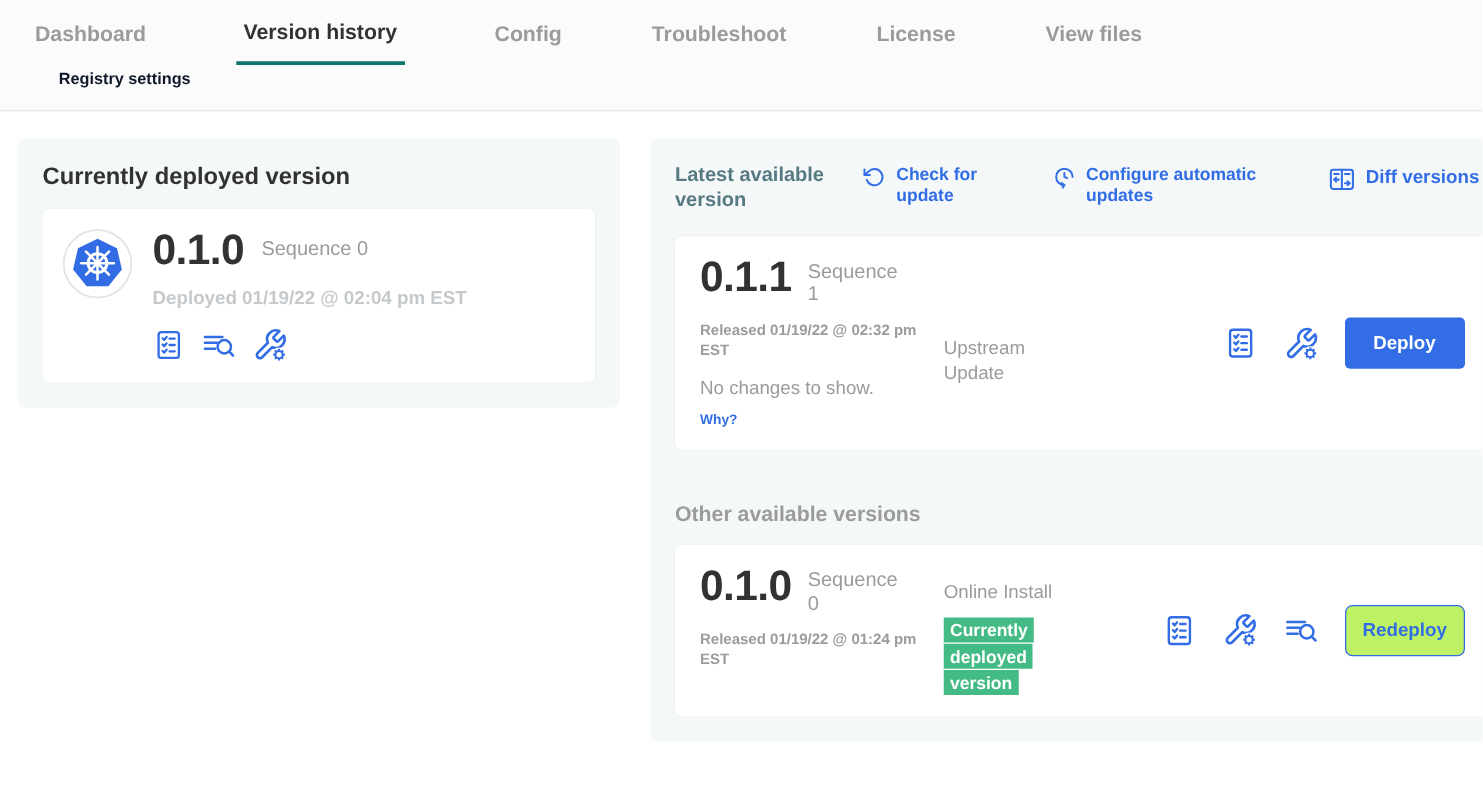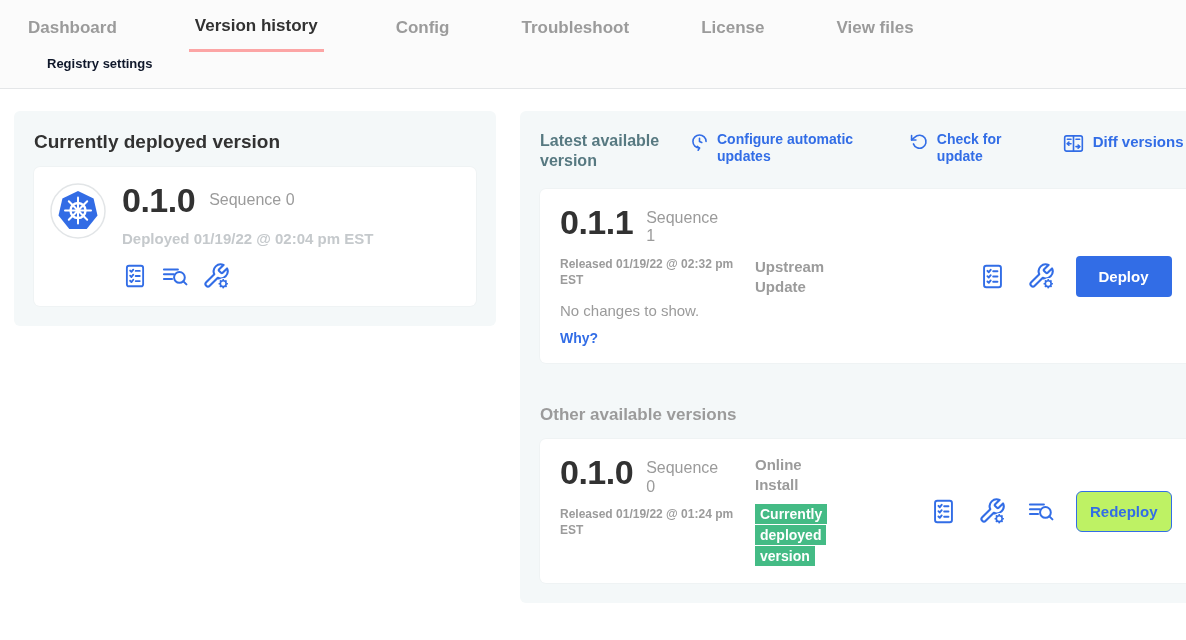"Version history" .nav-tab.active { border-bottom: 3px solid #fca5a5 -> 3px solid #0f766e }
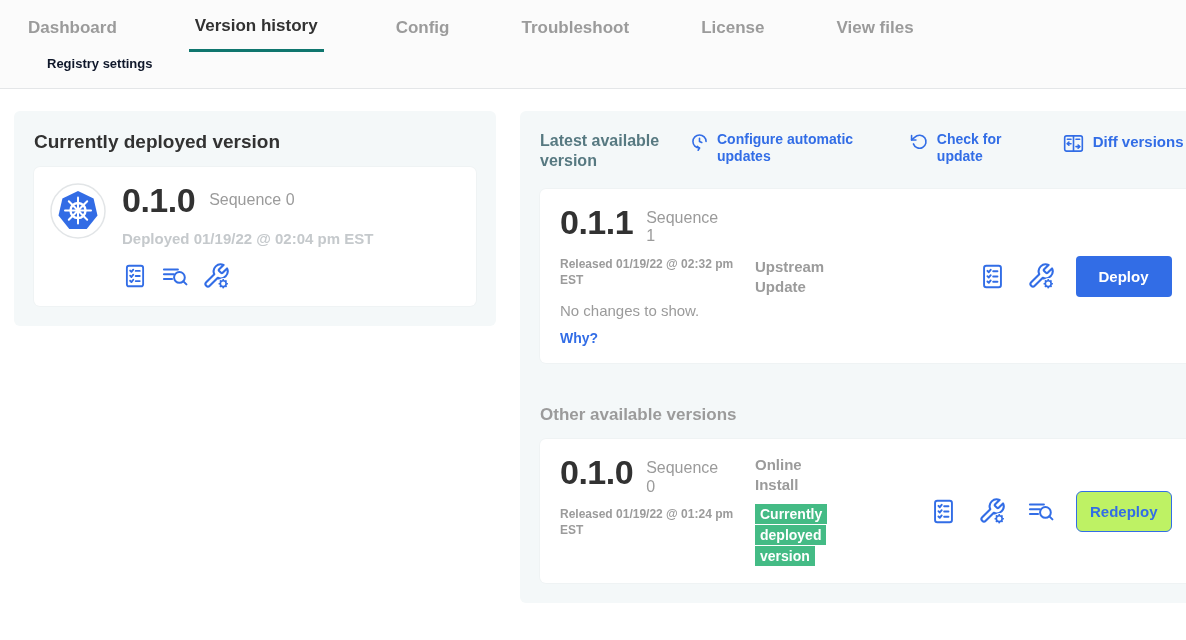"Configure automatic updates" span.hdr-link { order: before "Check for update" -> after "Check for update" }
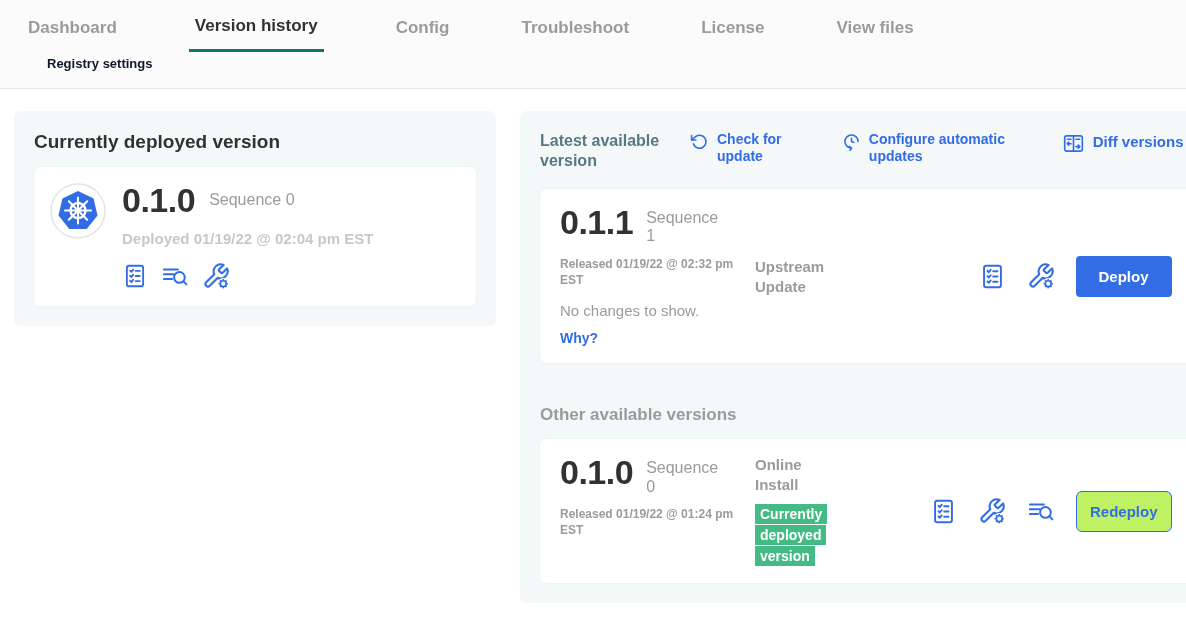"Upstream Update" .source-label { font-weight: bold -> normal; margin-top: none -> 12px }
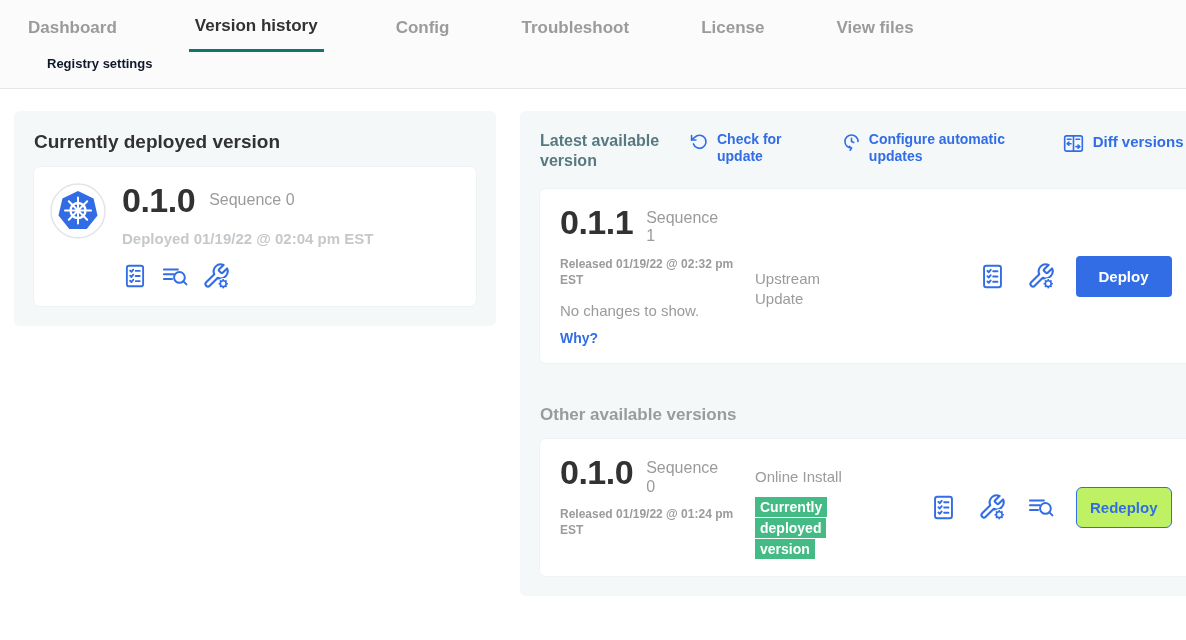"Why?" .why-link { font-size: 14px -> 11px }
